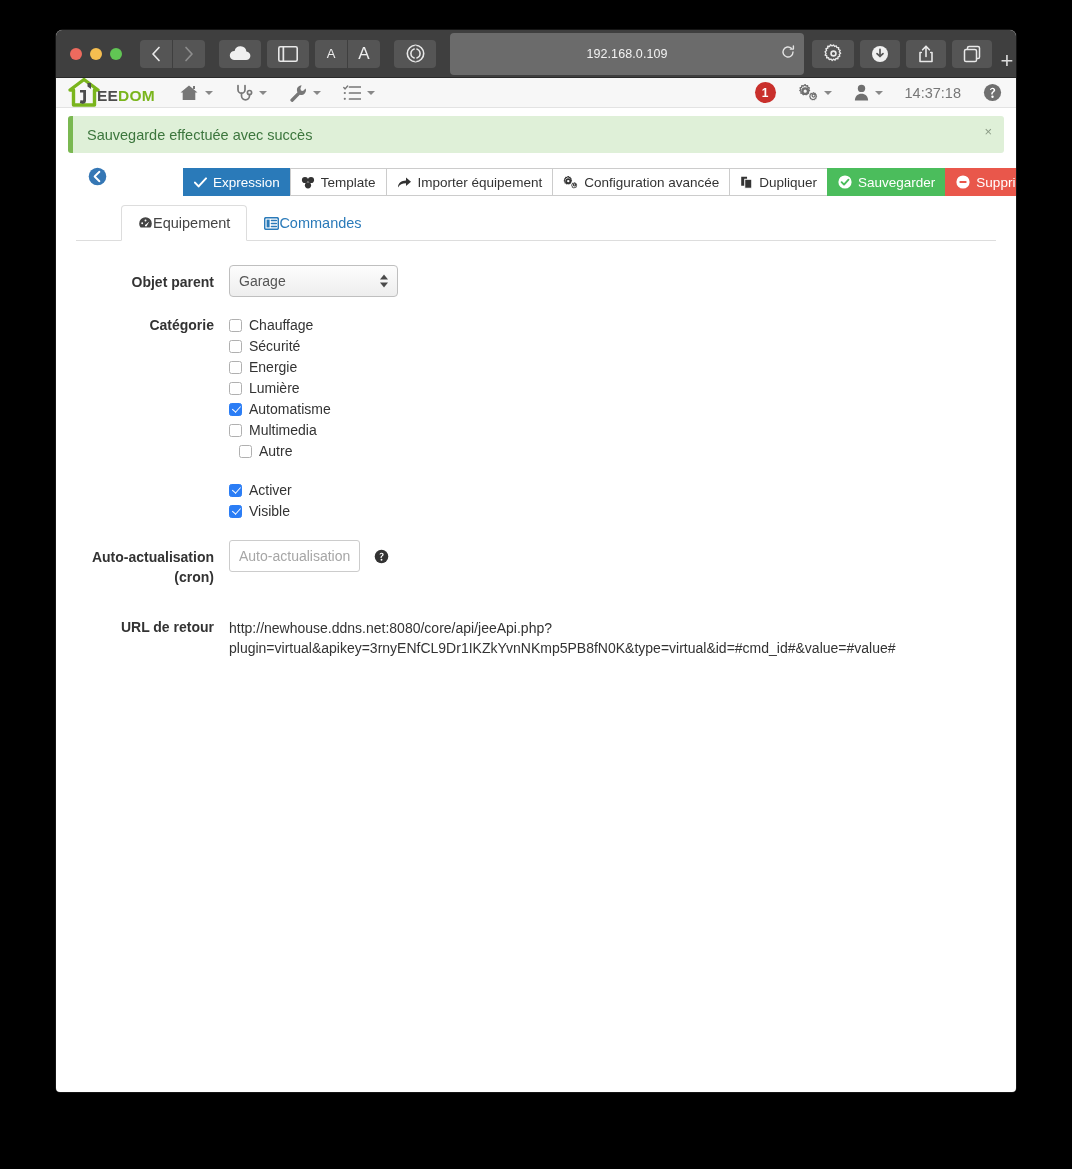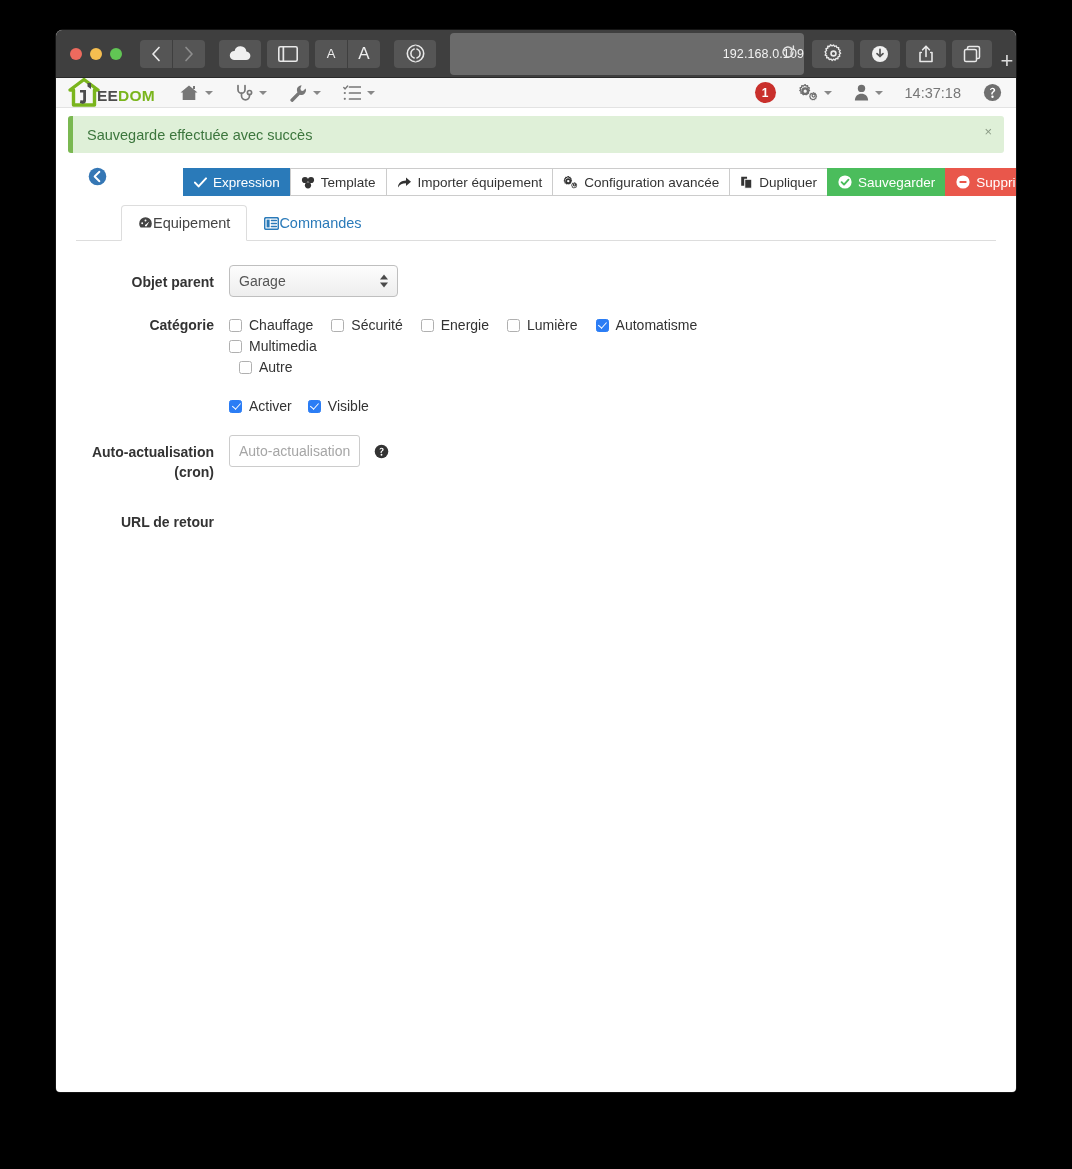"192.168.0.109" .url-bar { justify-content: flex-end -> center }
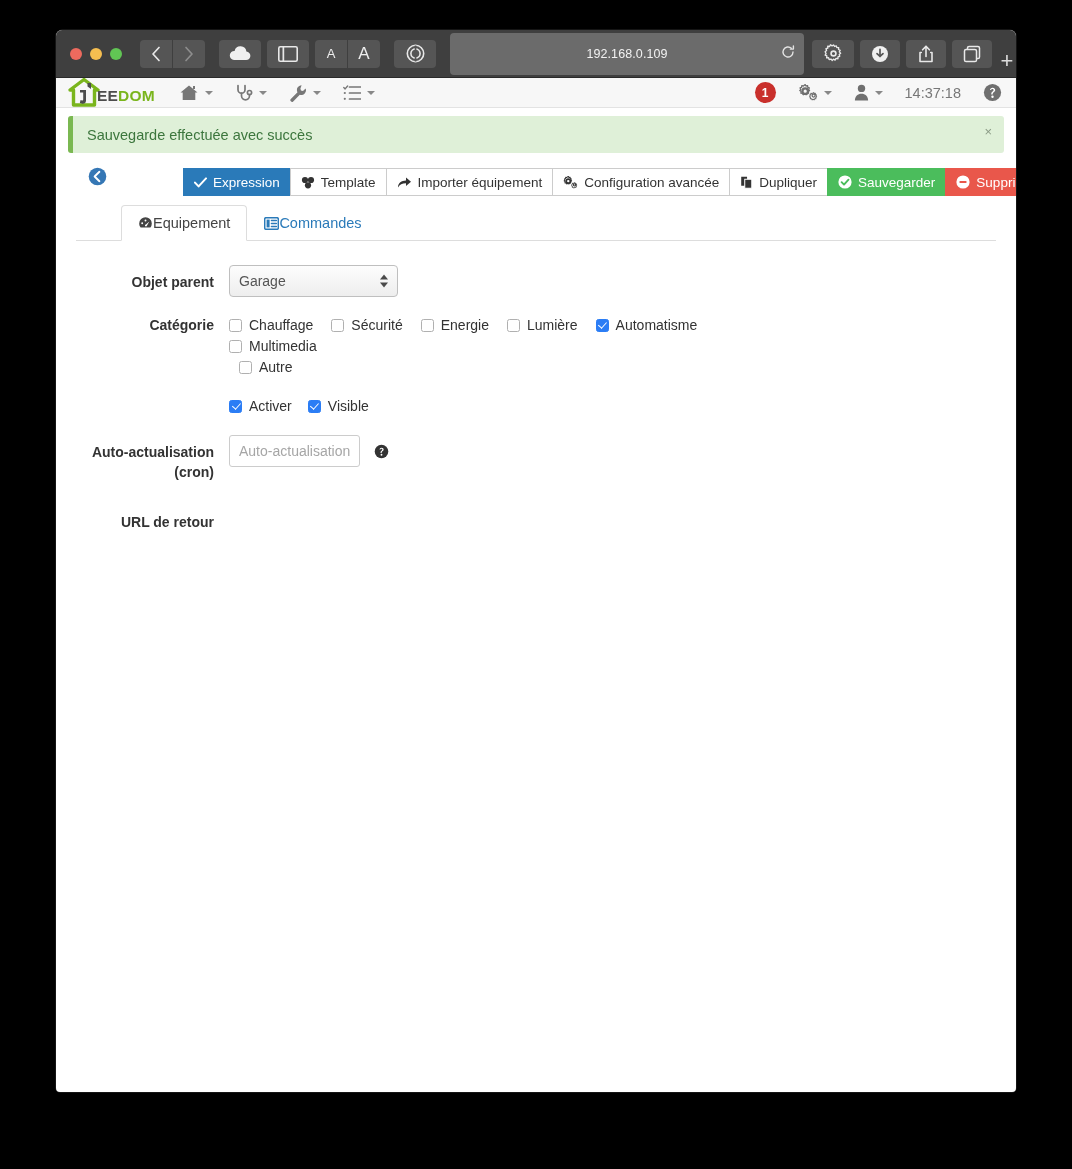"Chauffage" .checkbox-row { flex-direction: none -> column }
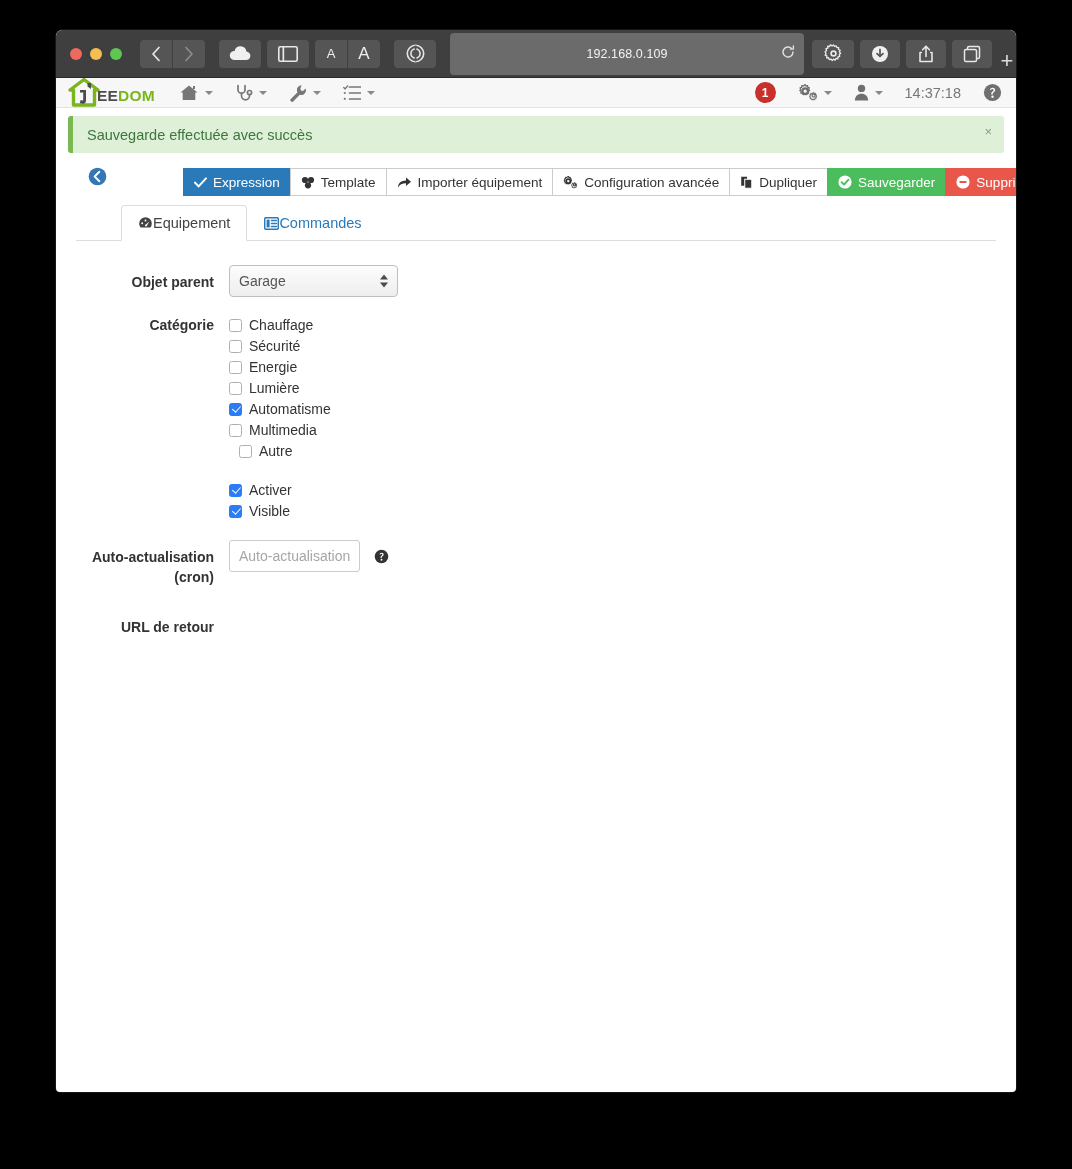"http://newhouse.ddns.net:8080/core/api/j" div.form-control-wrap { html: none -> <div> <div>http://newhouse.ddns.net:8080/core/api/jeeApi.php?plugin=virtual&amp;apikey=3rnyENfCL9Dr1IKZkYvnNKmp5PB8fN0K&amp;type=virtual&amp;id=#cmd_id#&amp;value=#value#</div> </div> }
